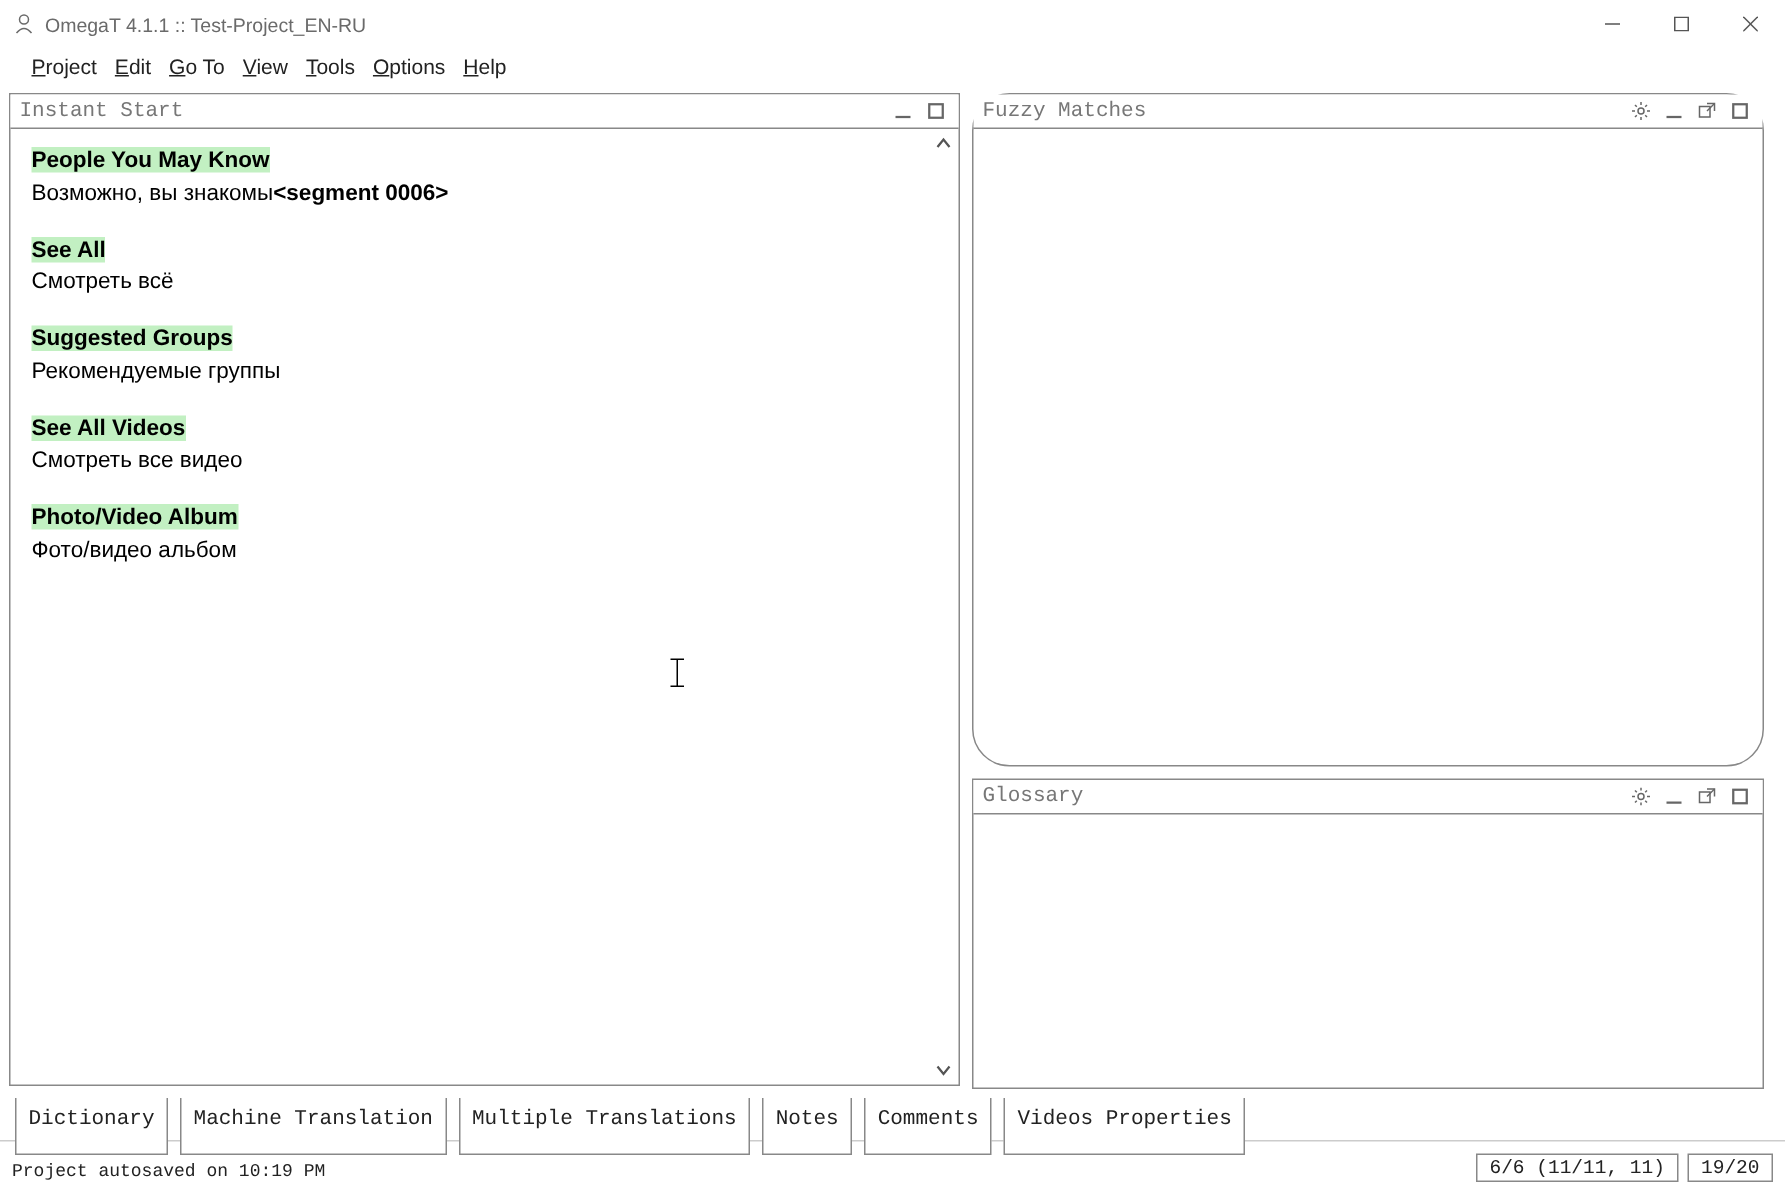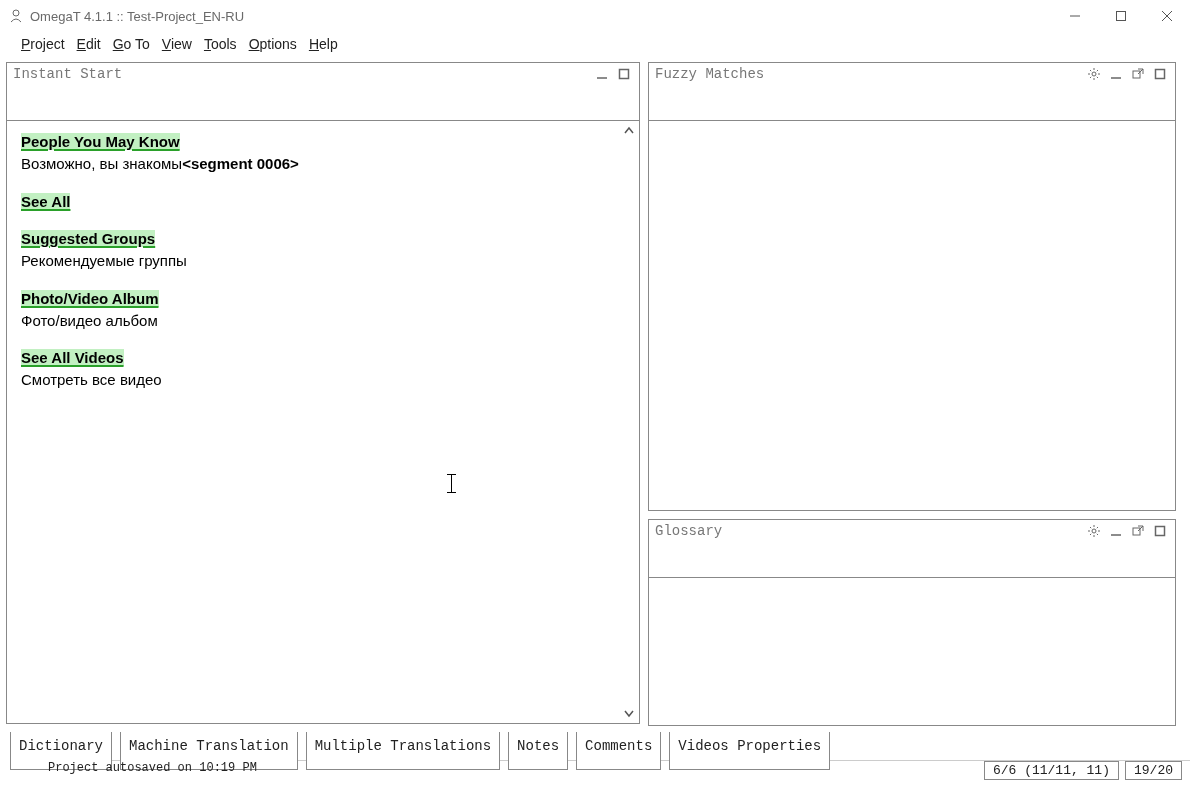"Instant Start" .panel { gap: 35px -> none }
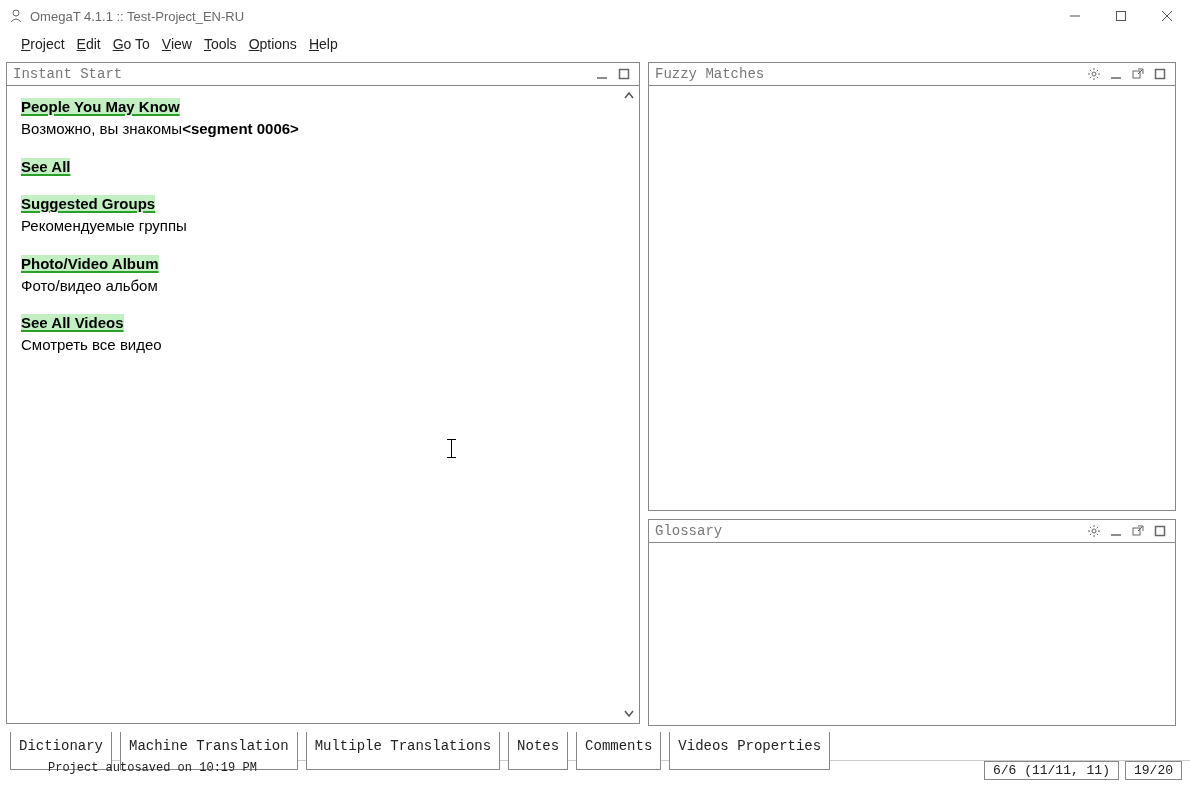"Fuzzy Matches" .panel.fuzzy { border-radius: none -> 25px }
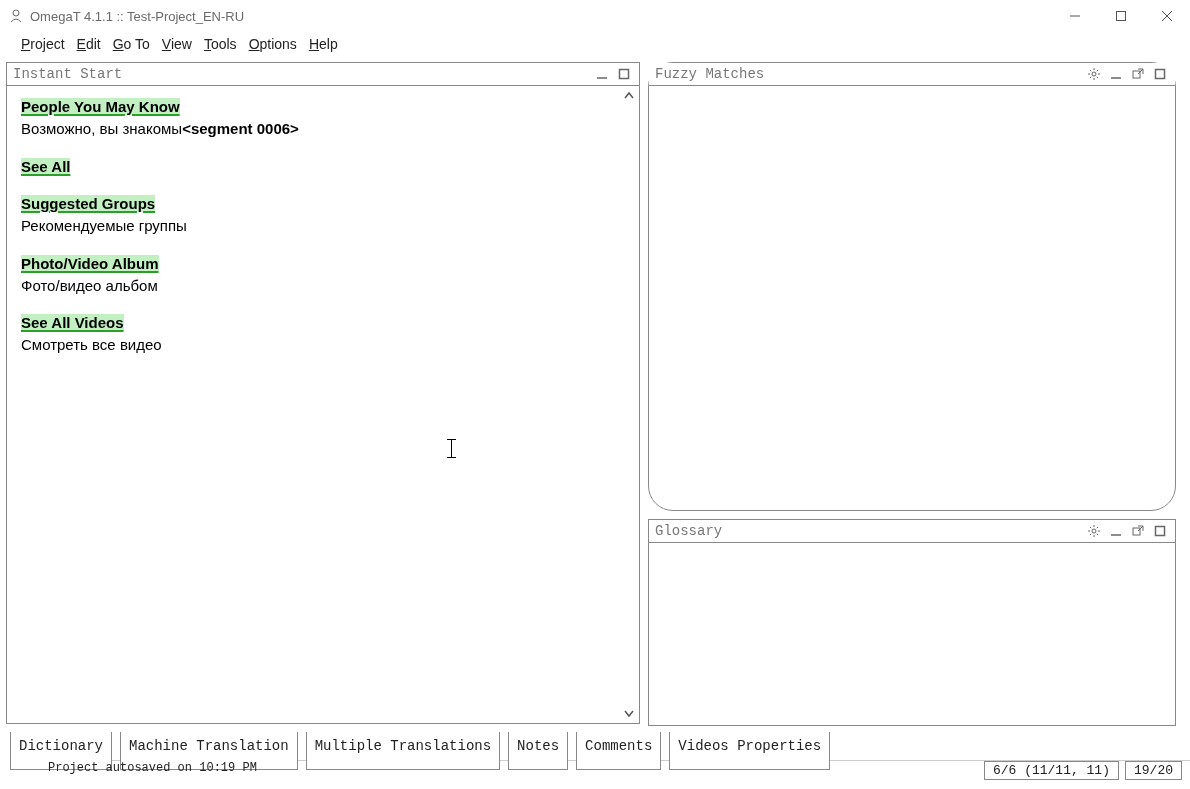"People You May Know" .seg-source { text-decoration: underline -> none }
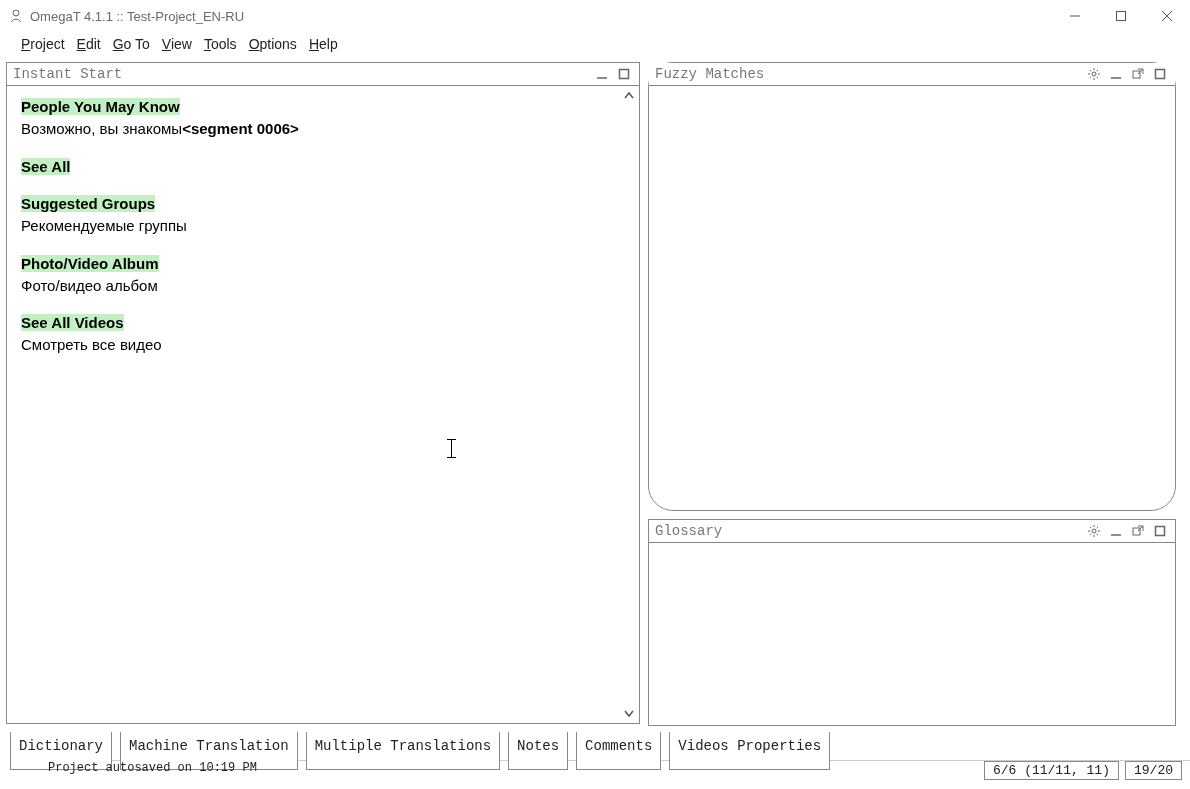"Смотреть всё" span.seg-target { html: none -> <span>Смотреть всё</span> }
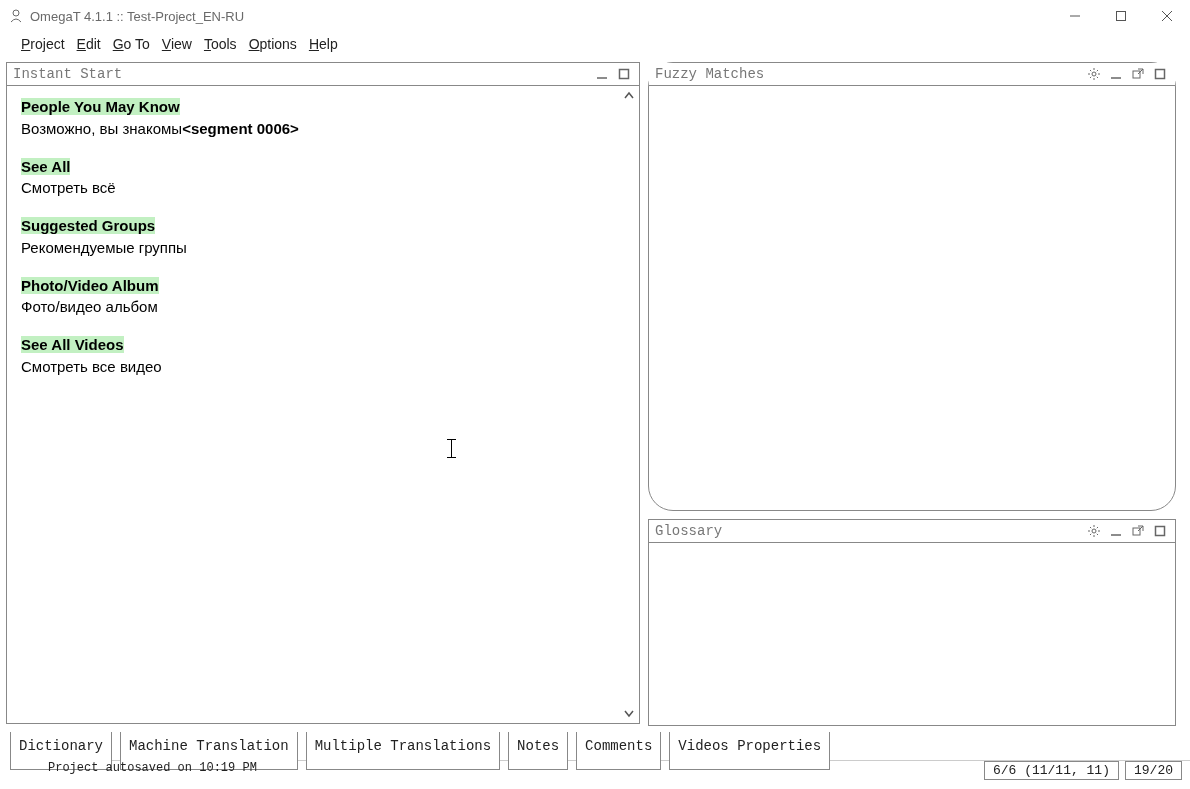"Photo/Video Album" div.seg-block { order: before "See All Videos" -> after "See All Videos" }
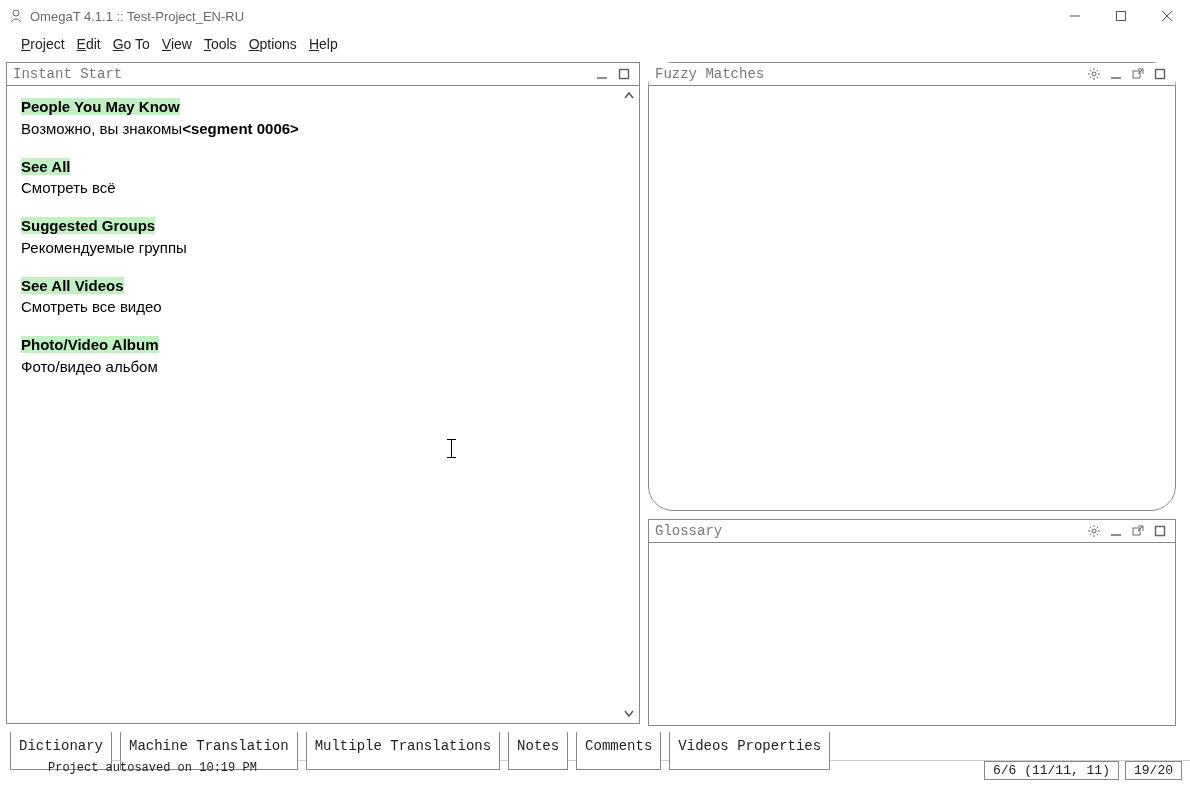"Project autosaved on 10:19 PM" .statusbar { align-items: flex-start -> flex-end; margin-left: 40px -> none }
